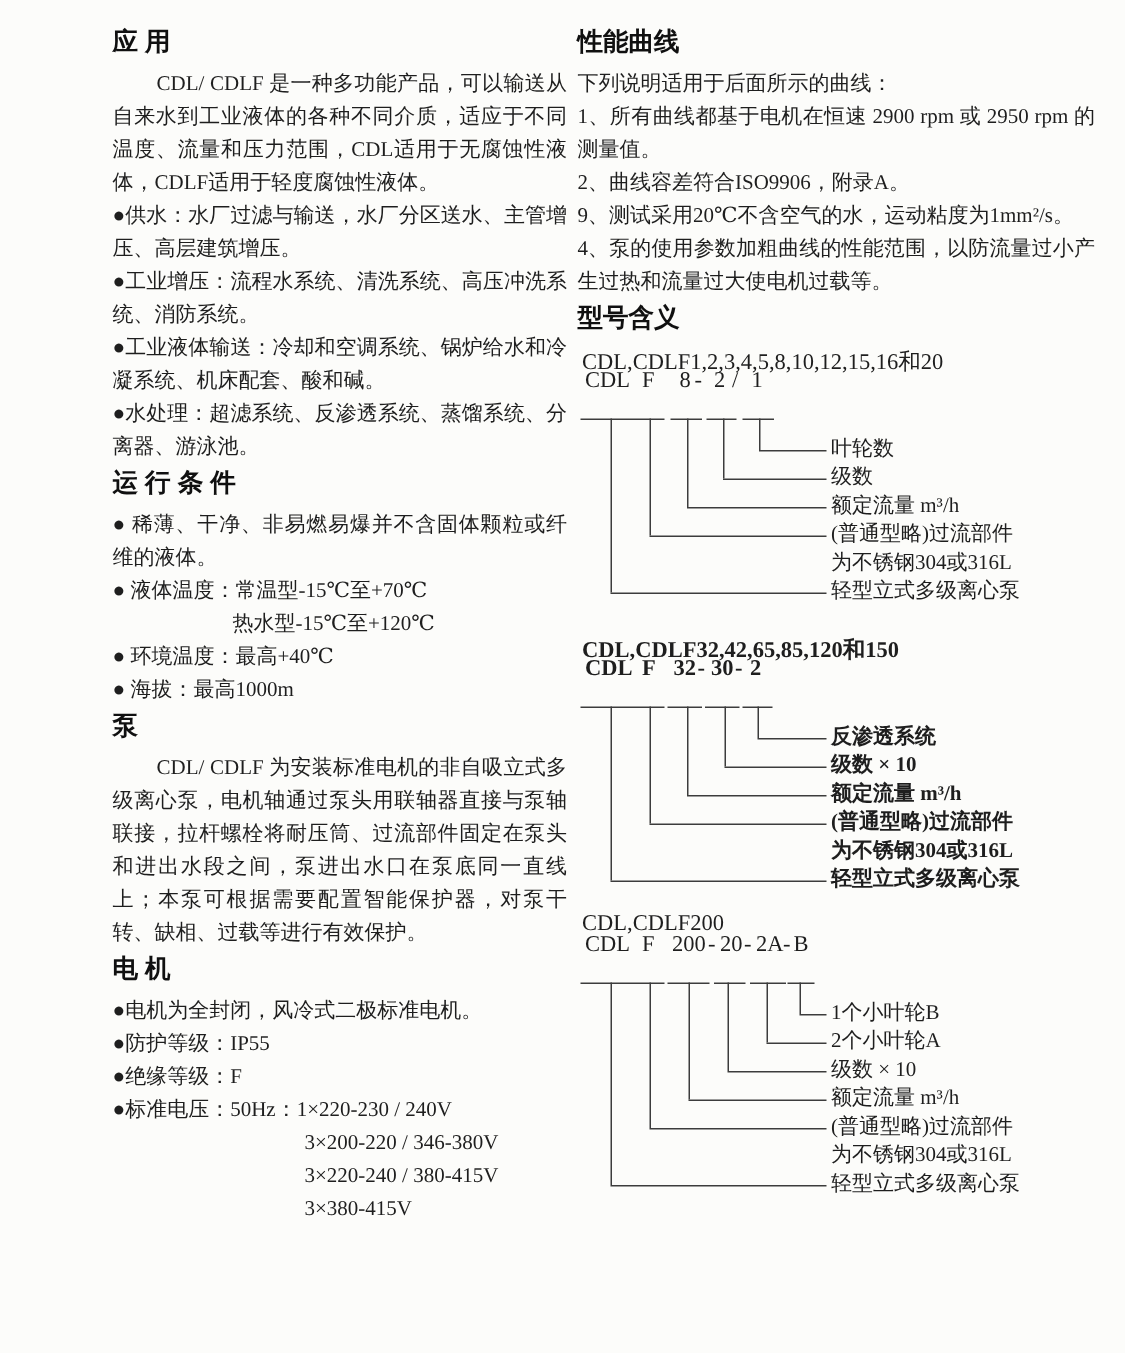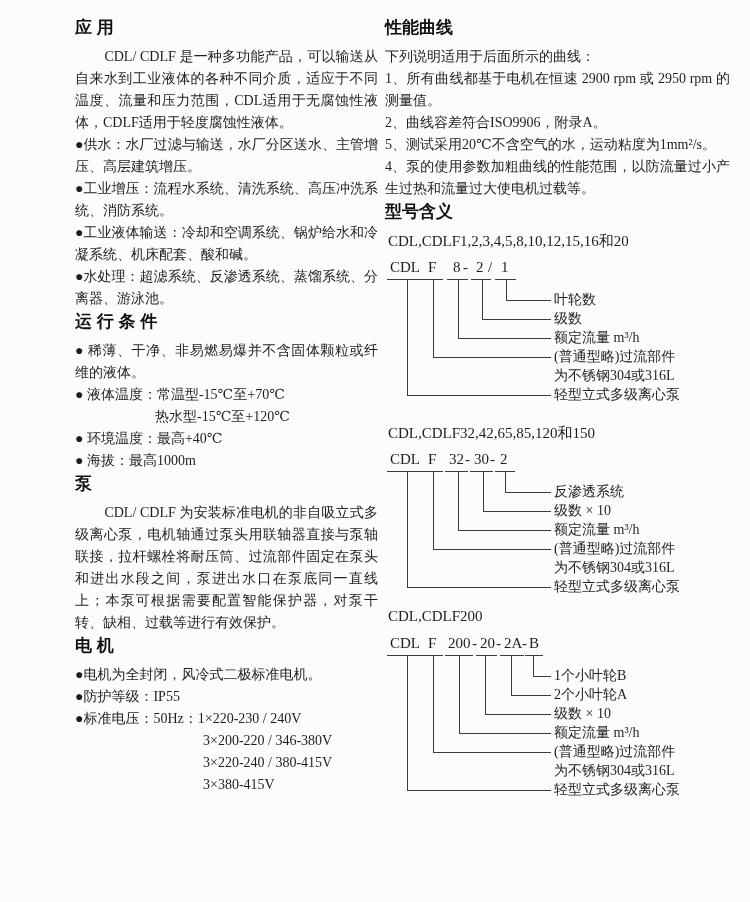"5、测试采用20℃不含空气的水，运动粘度为1mm²/s。" p.note { text: 5 -> 9 }
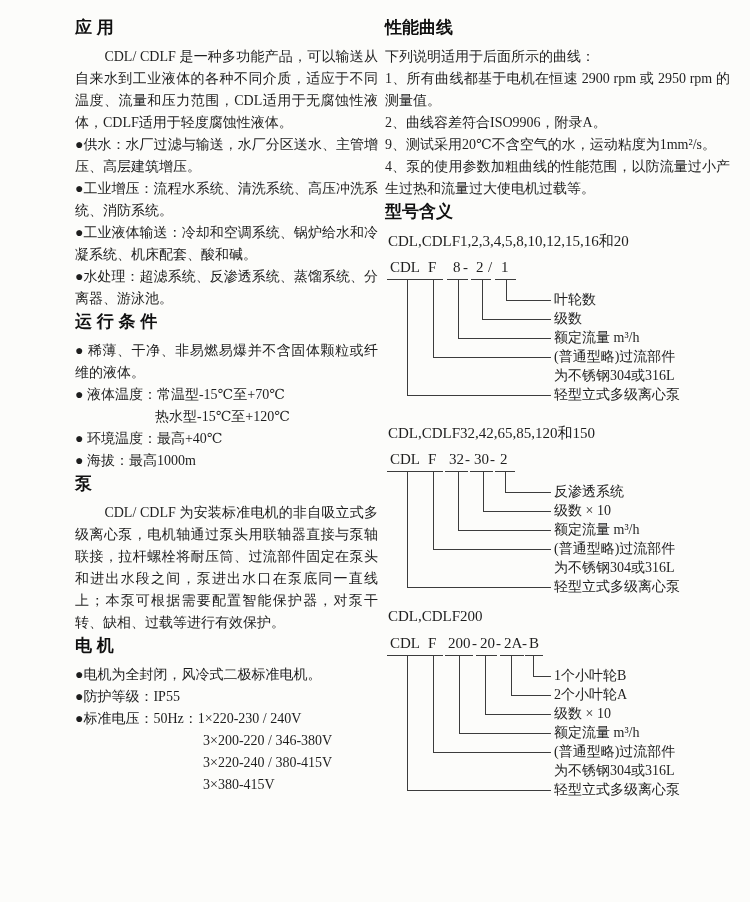"CDL" .d .part { top: 27px -> 14px }
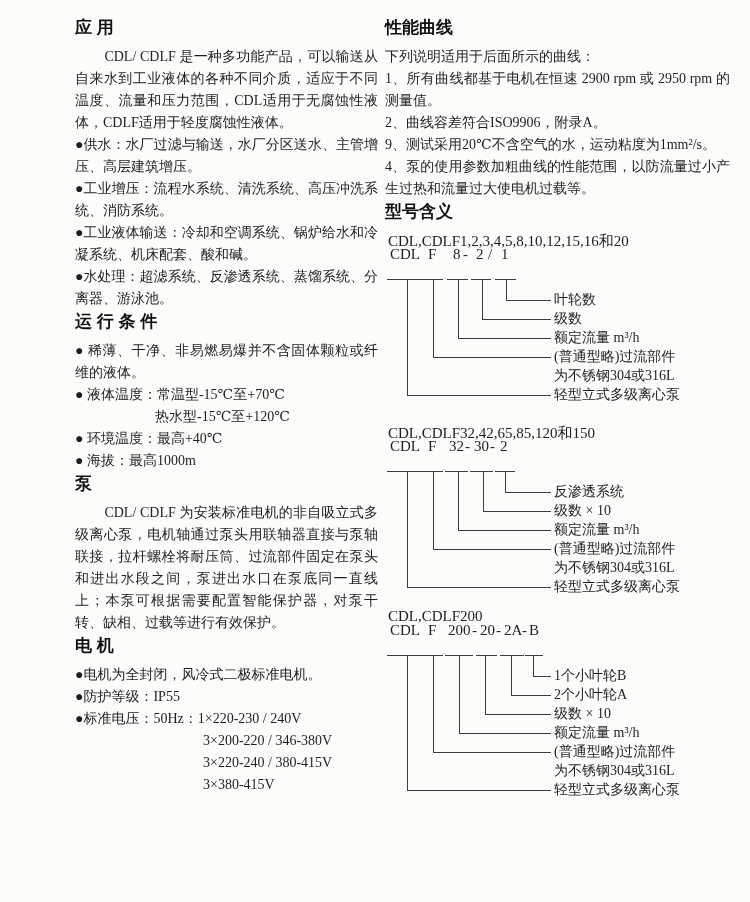"CDL,CDLF32,42,65,85,120和150" div.d { font-weight: none -> bold }
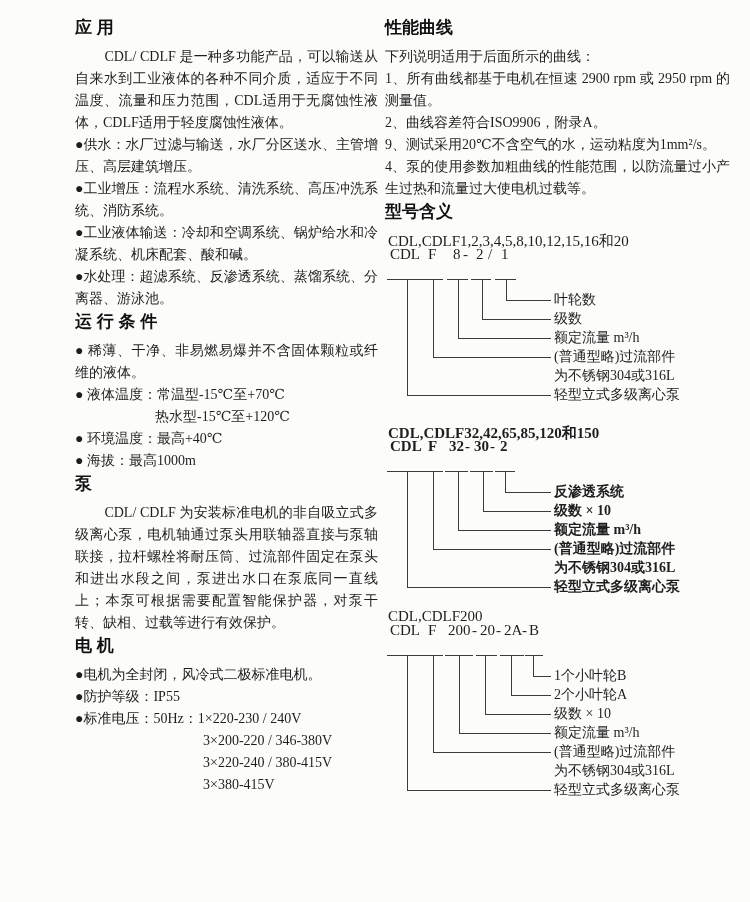"●绝缘等级：F" p.bullet { html: none -> <p>●绝缘等级：F</p> }
